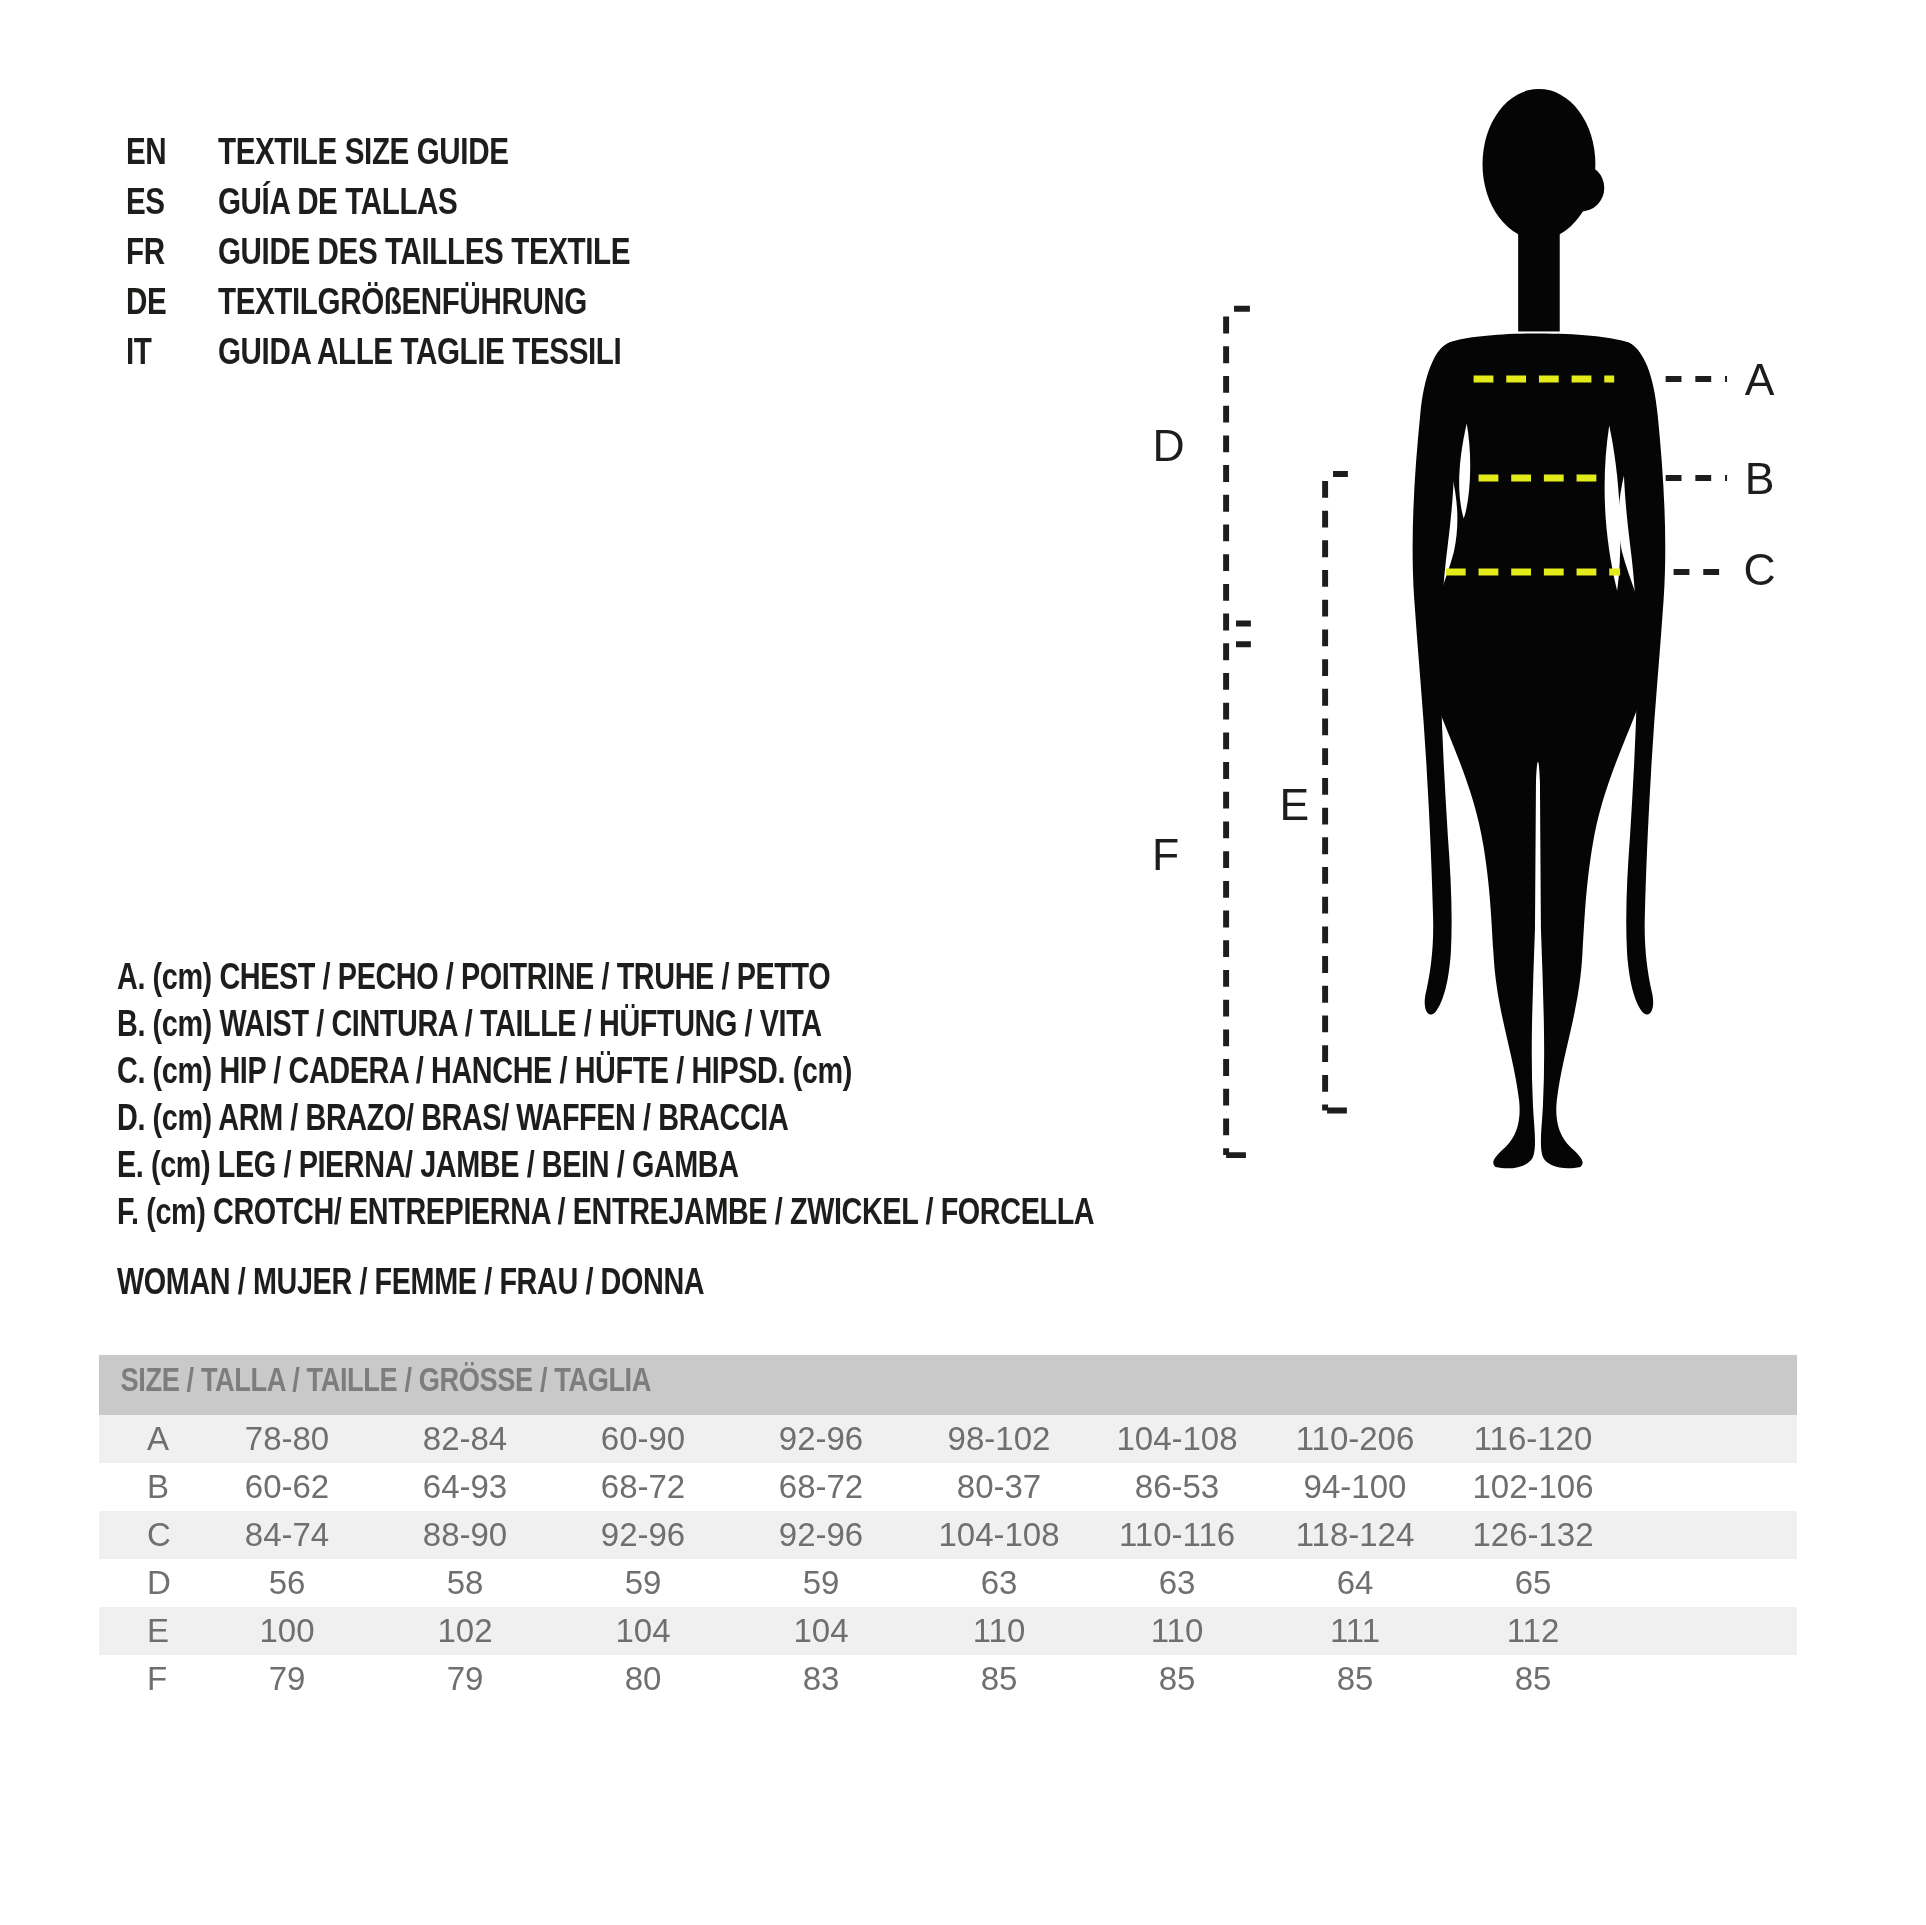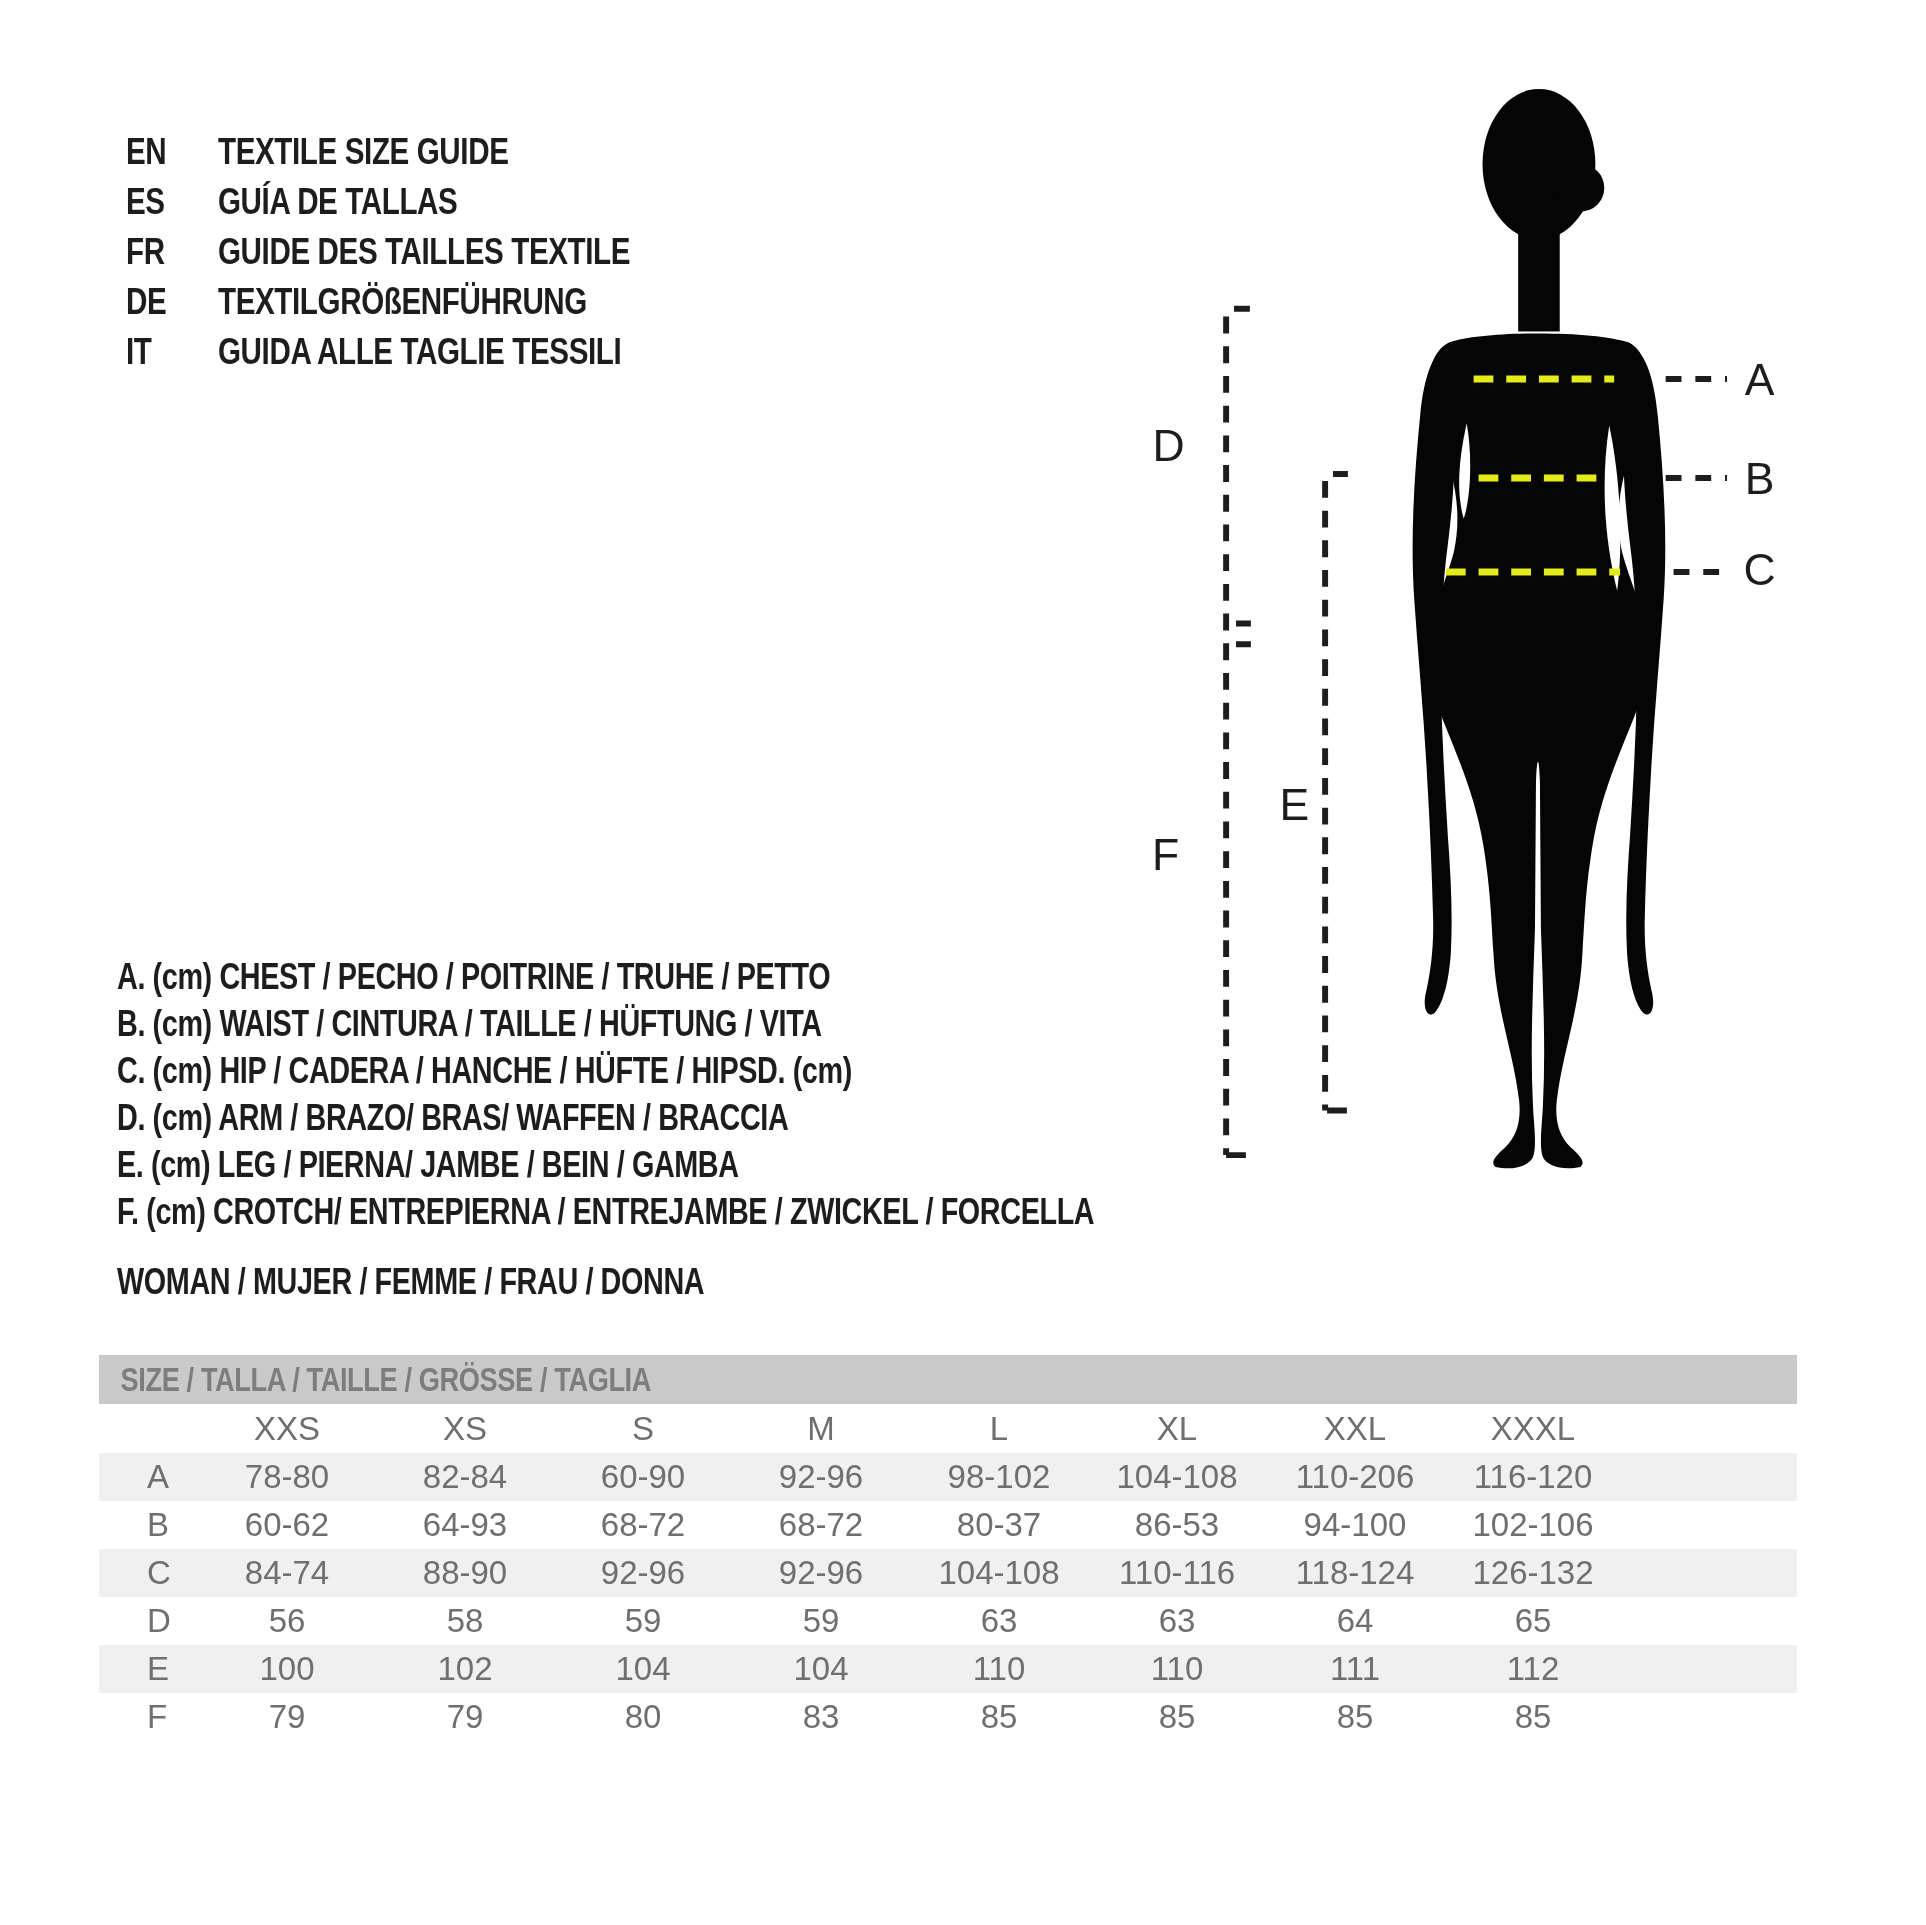"SIZE / TALLA / TAILLE" .band { height: 49px -> 60px }
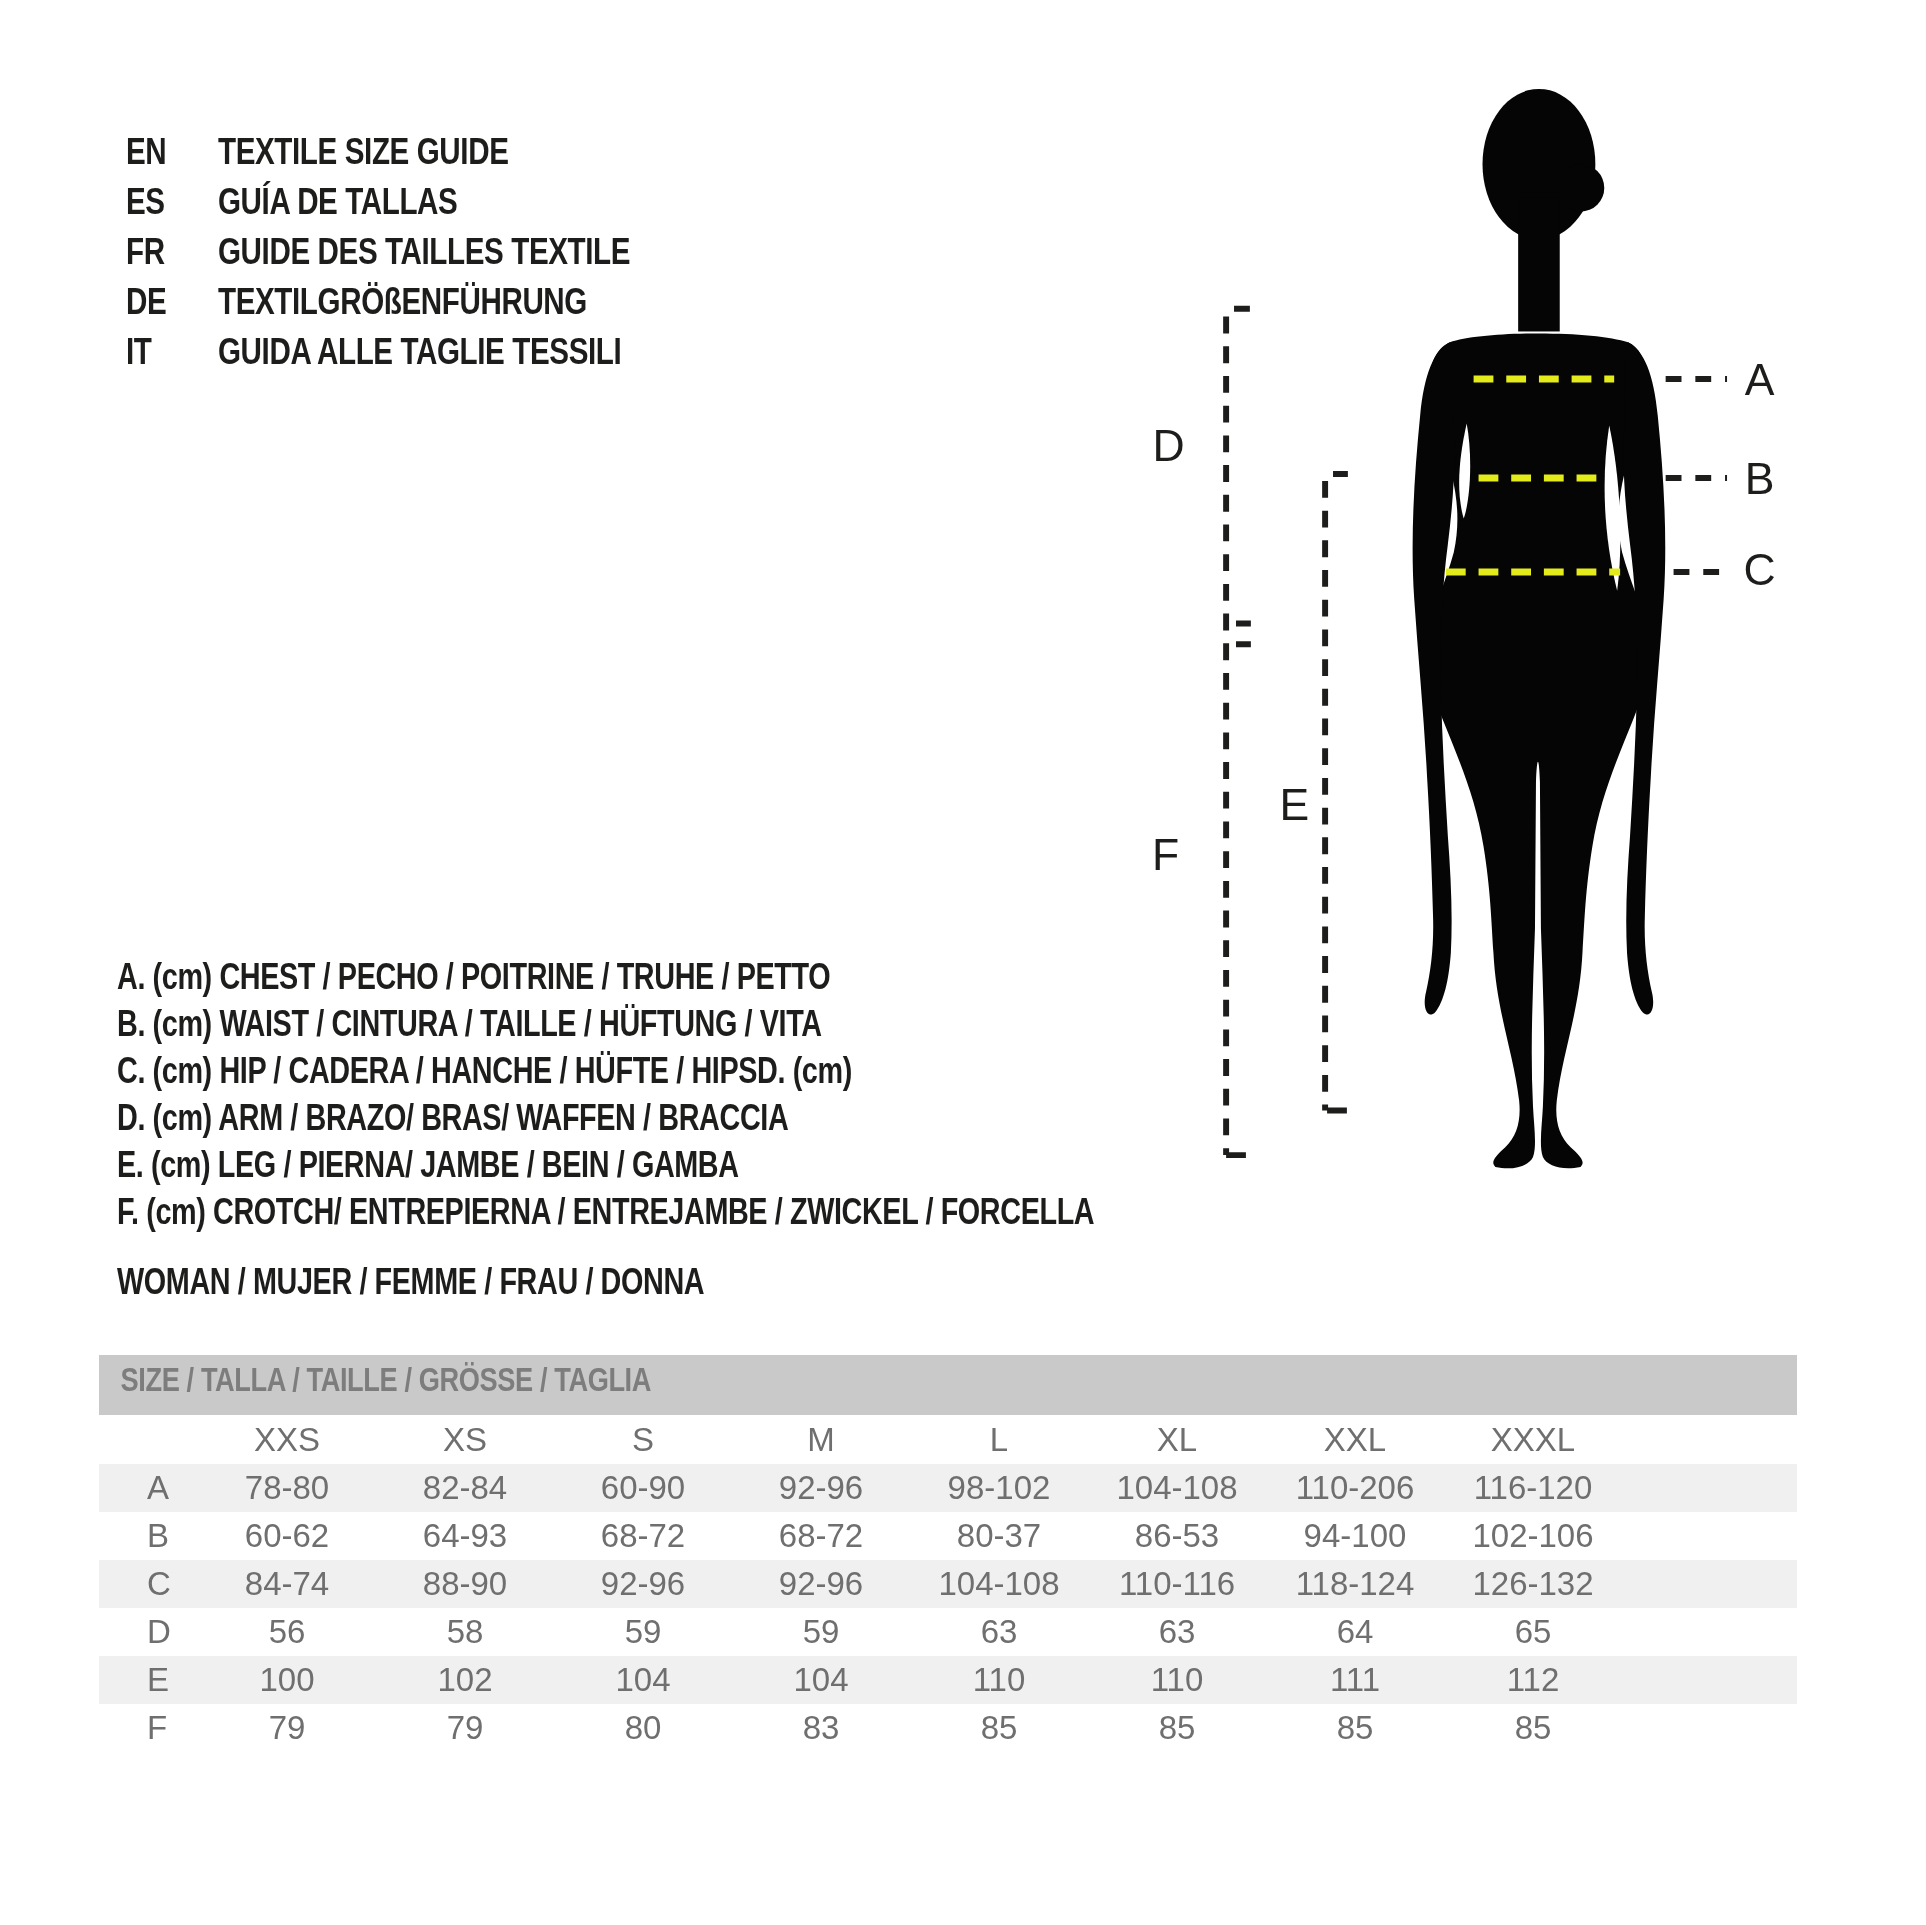"XXS" div.trow { html: <div> <div></div> <div>XXS</div> <div>XS</div> <div>S</div> <div>M</div> <div>L</div> <div>XL</div> <div>XXL</div> <div>XXXL</div> </div> -> none }
